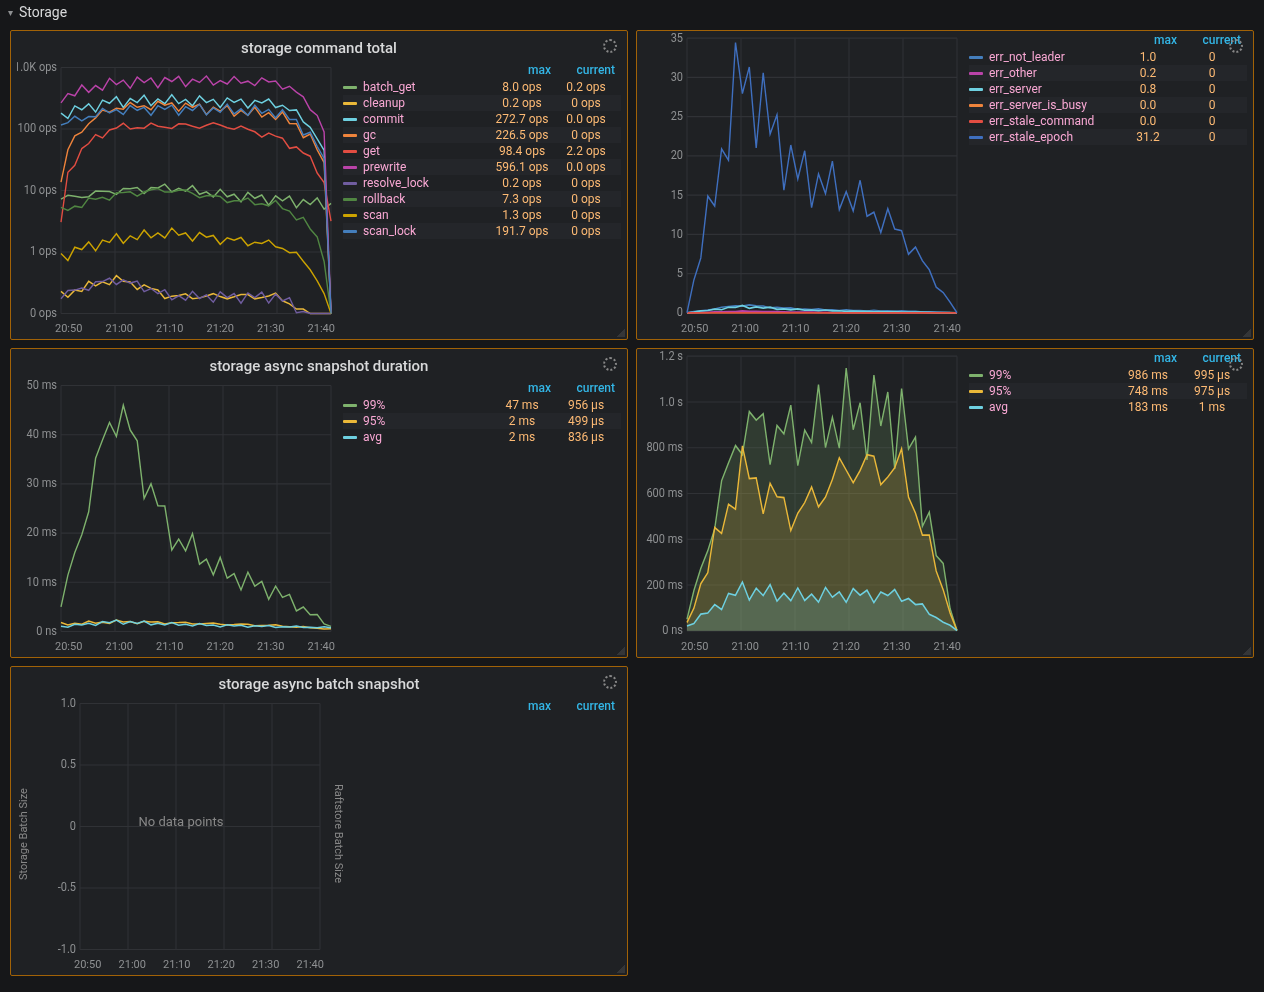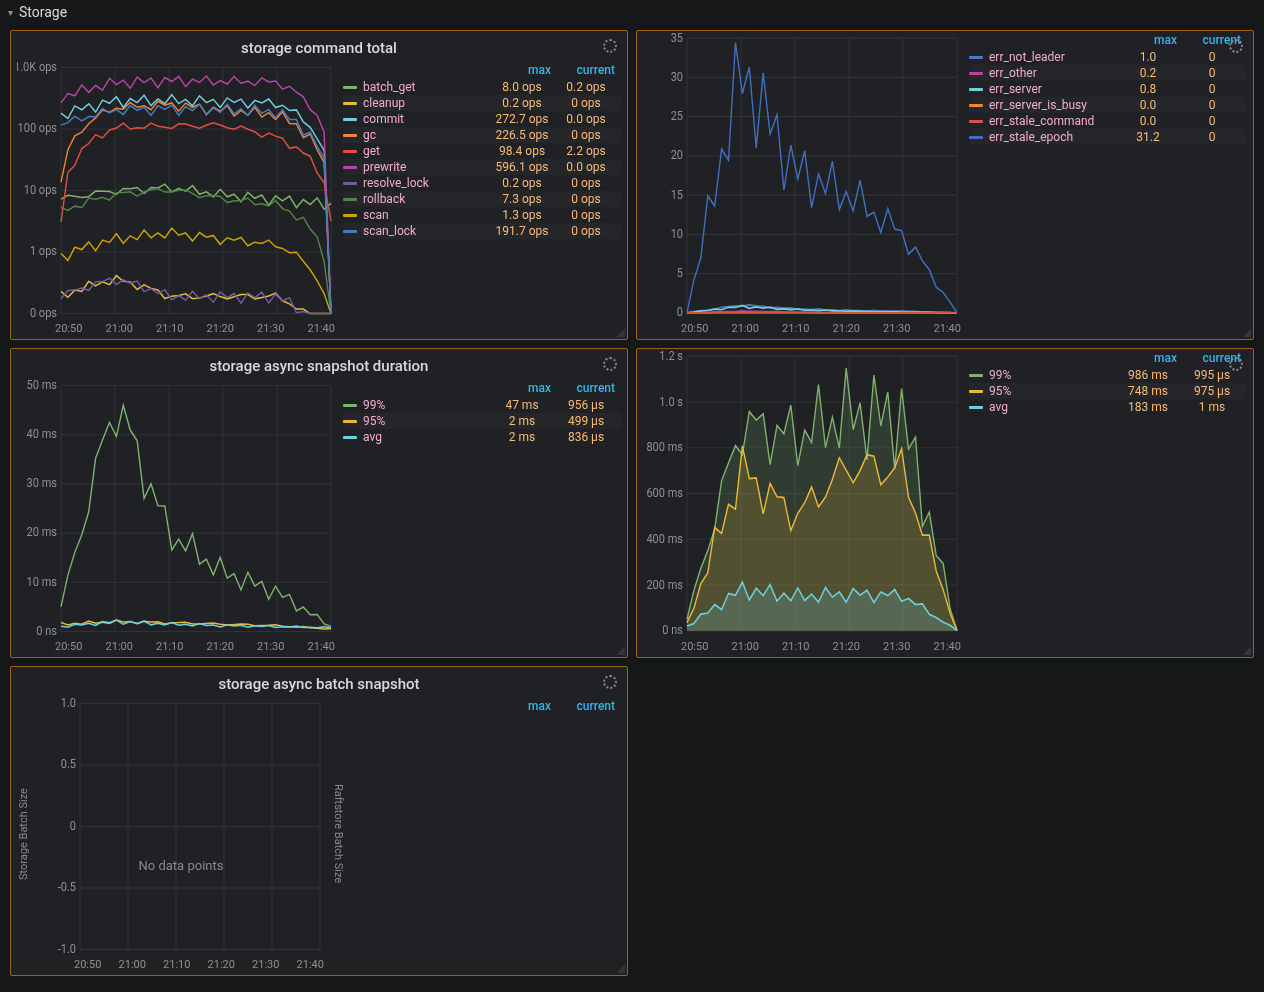"No data points" .no-data { margin-top: 44px -> none }
